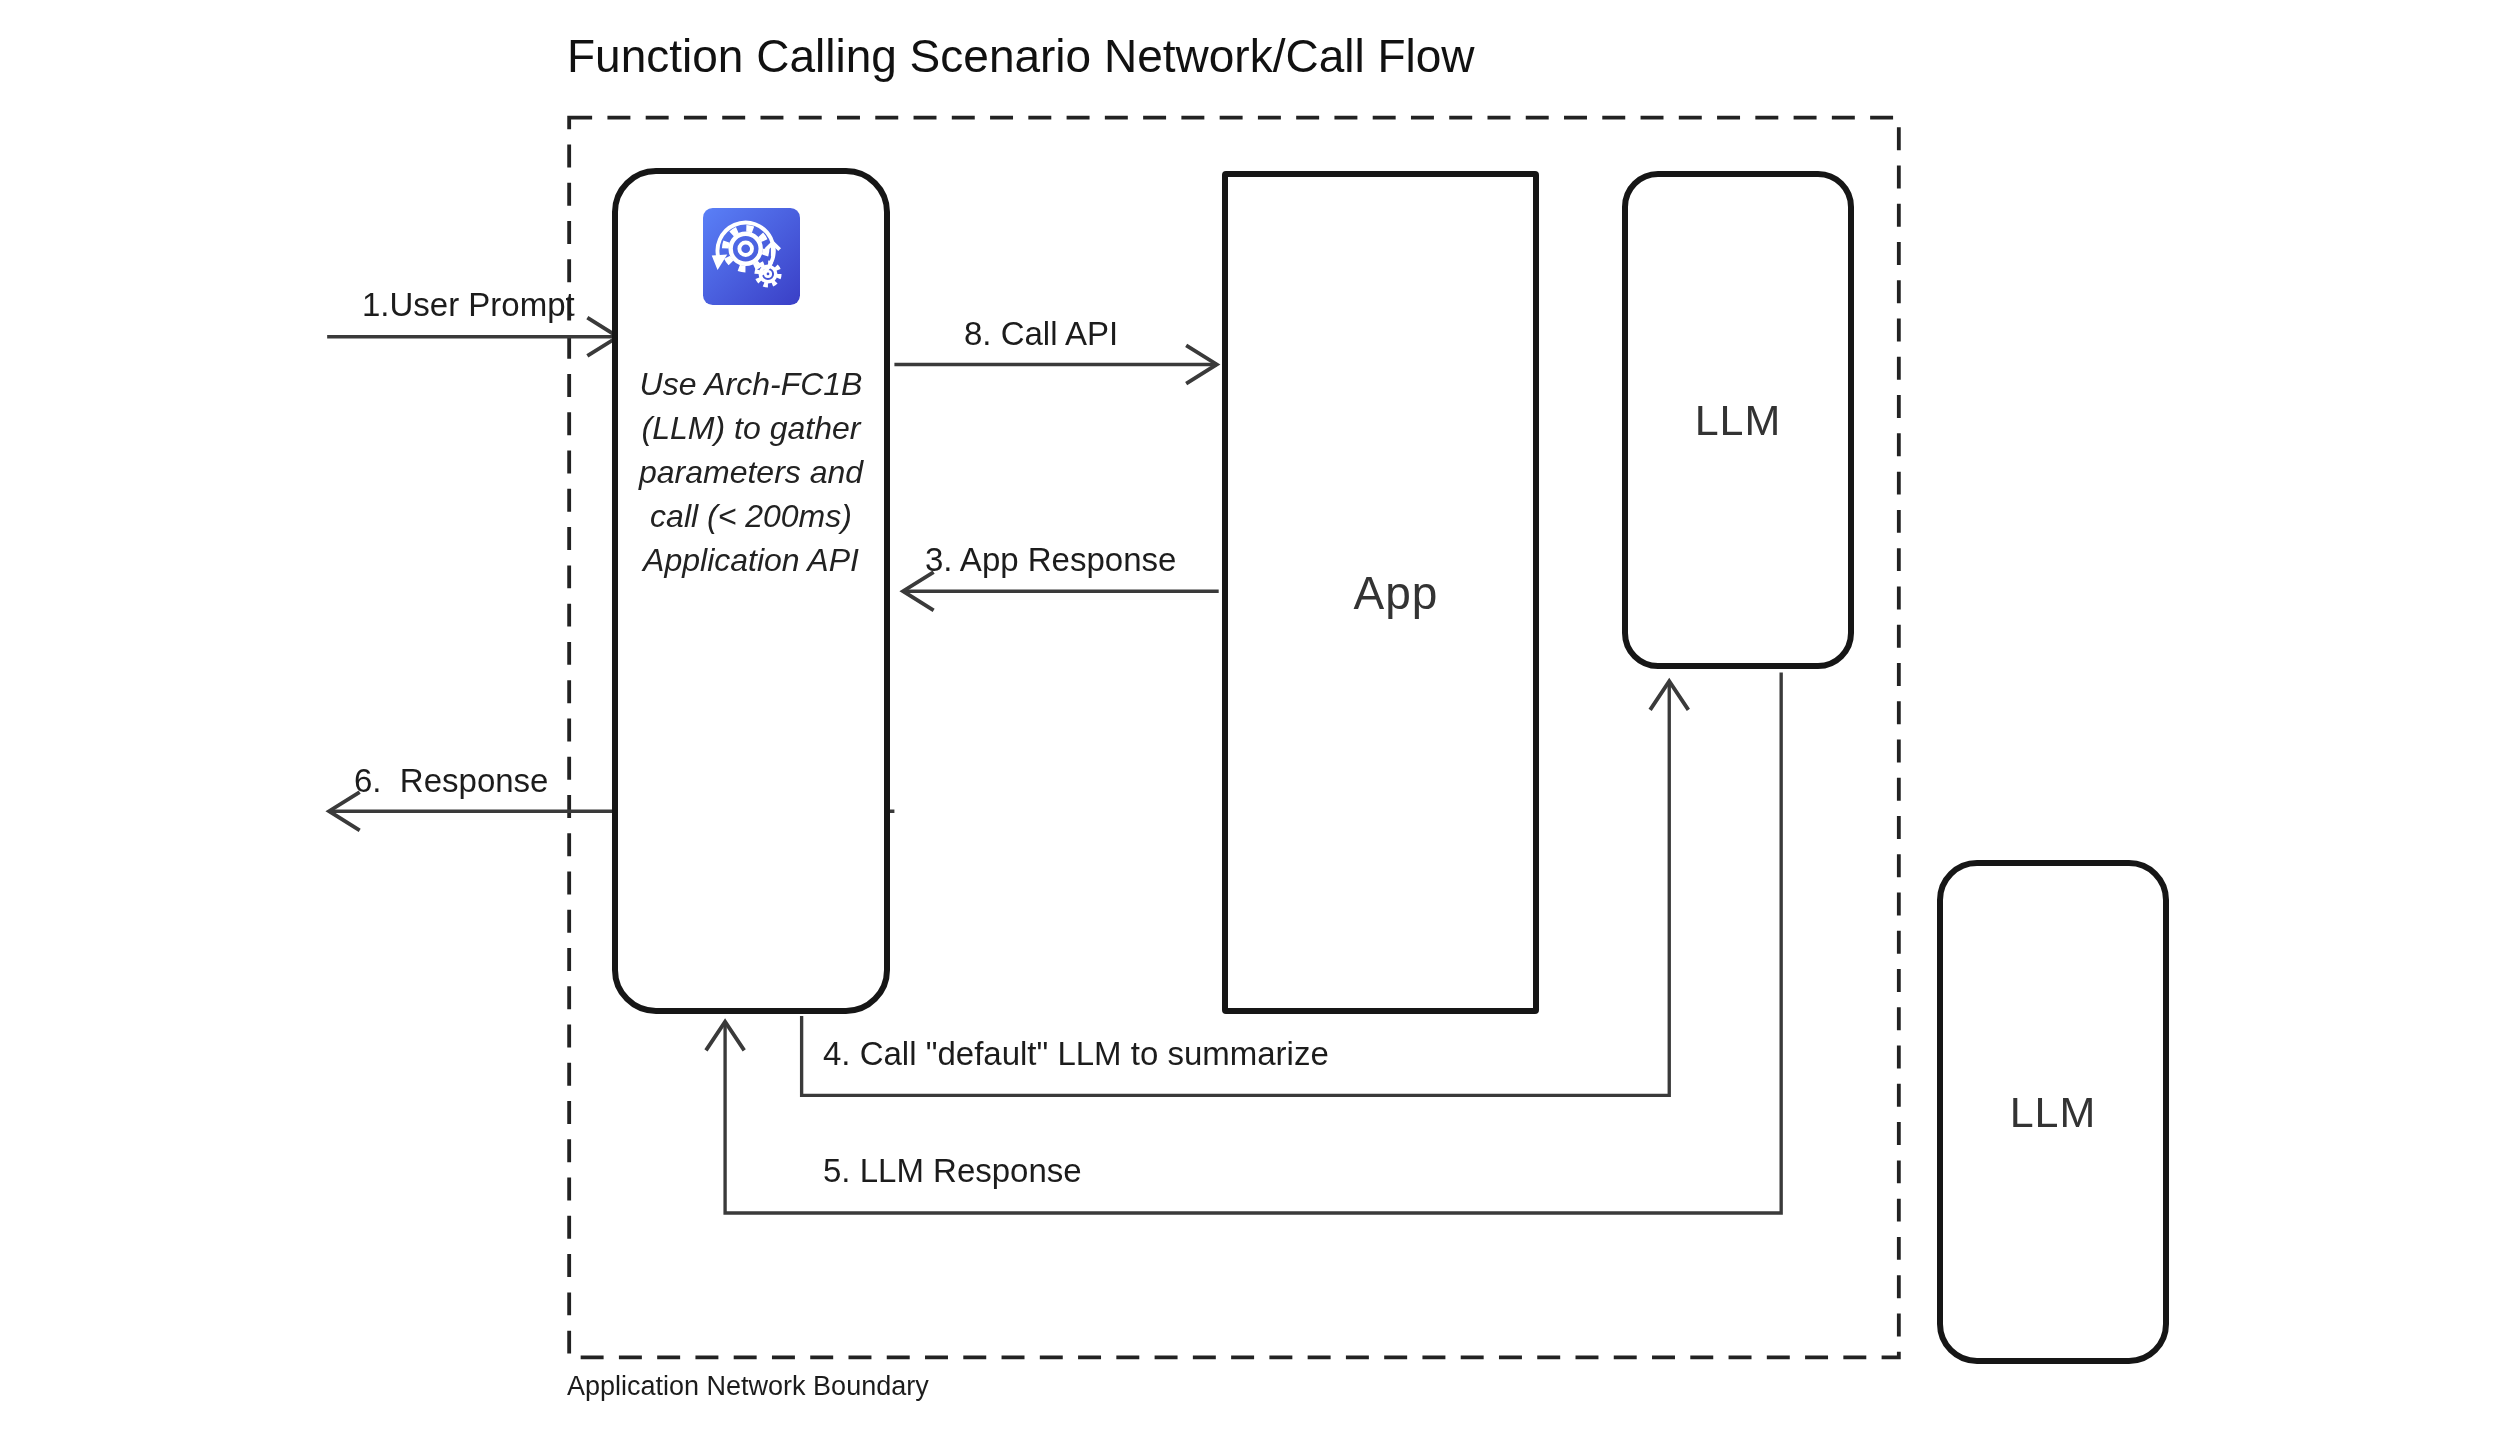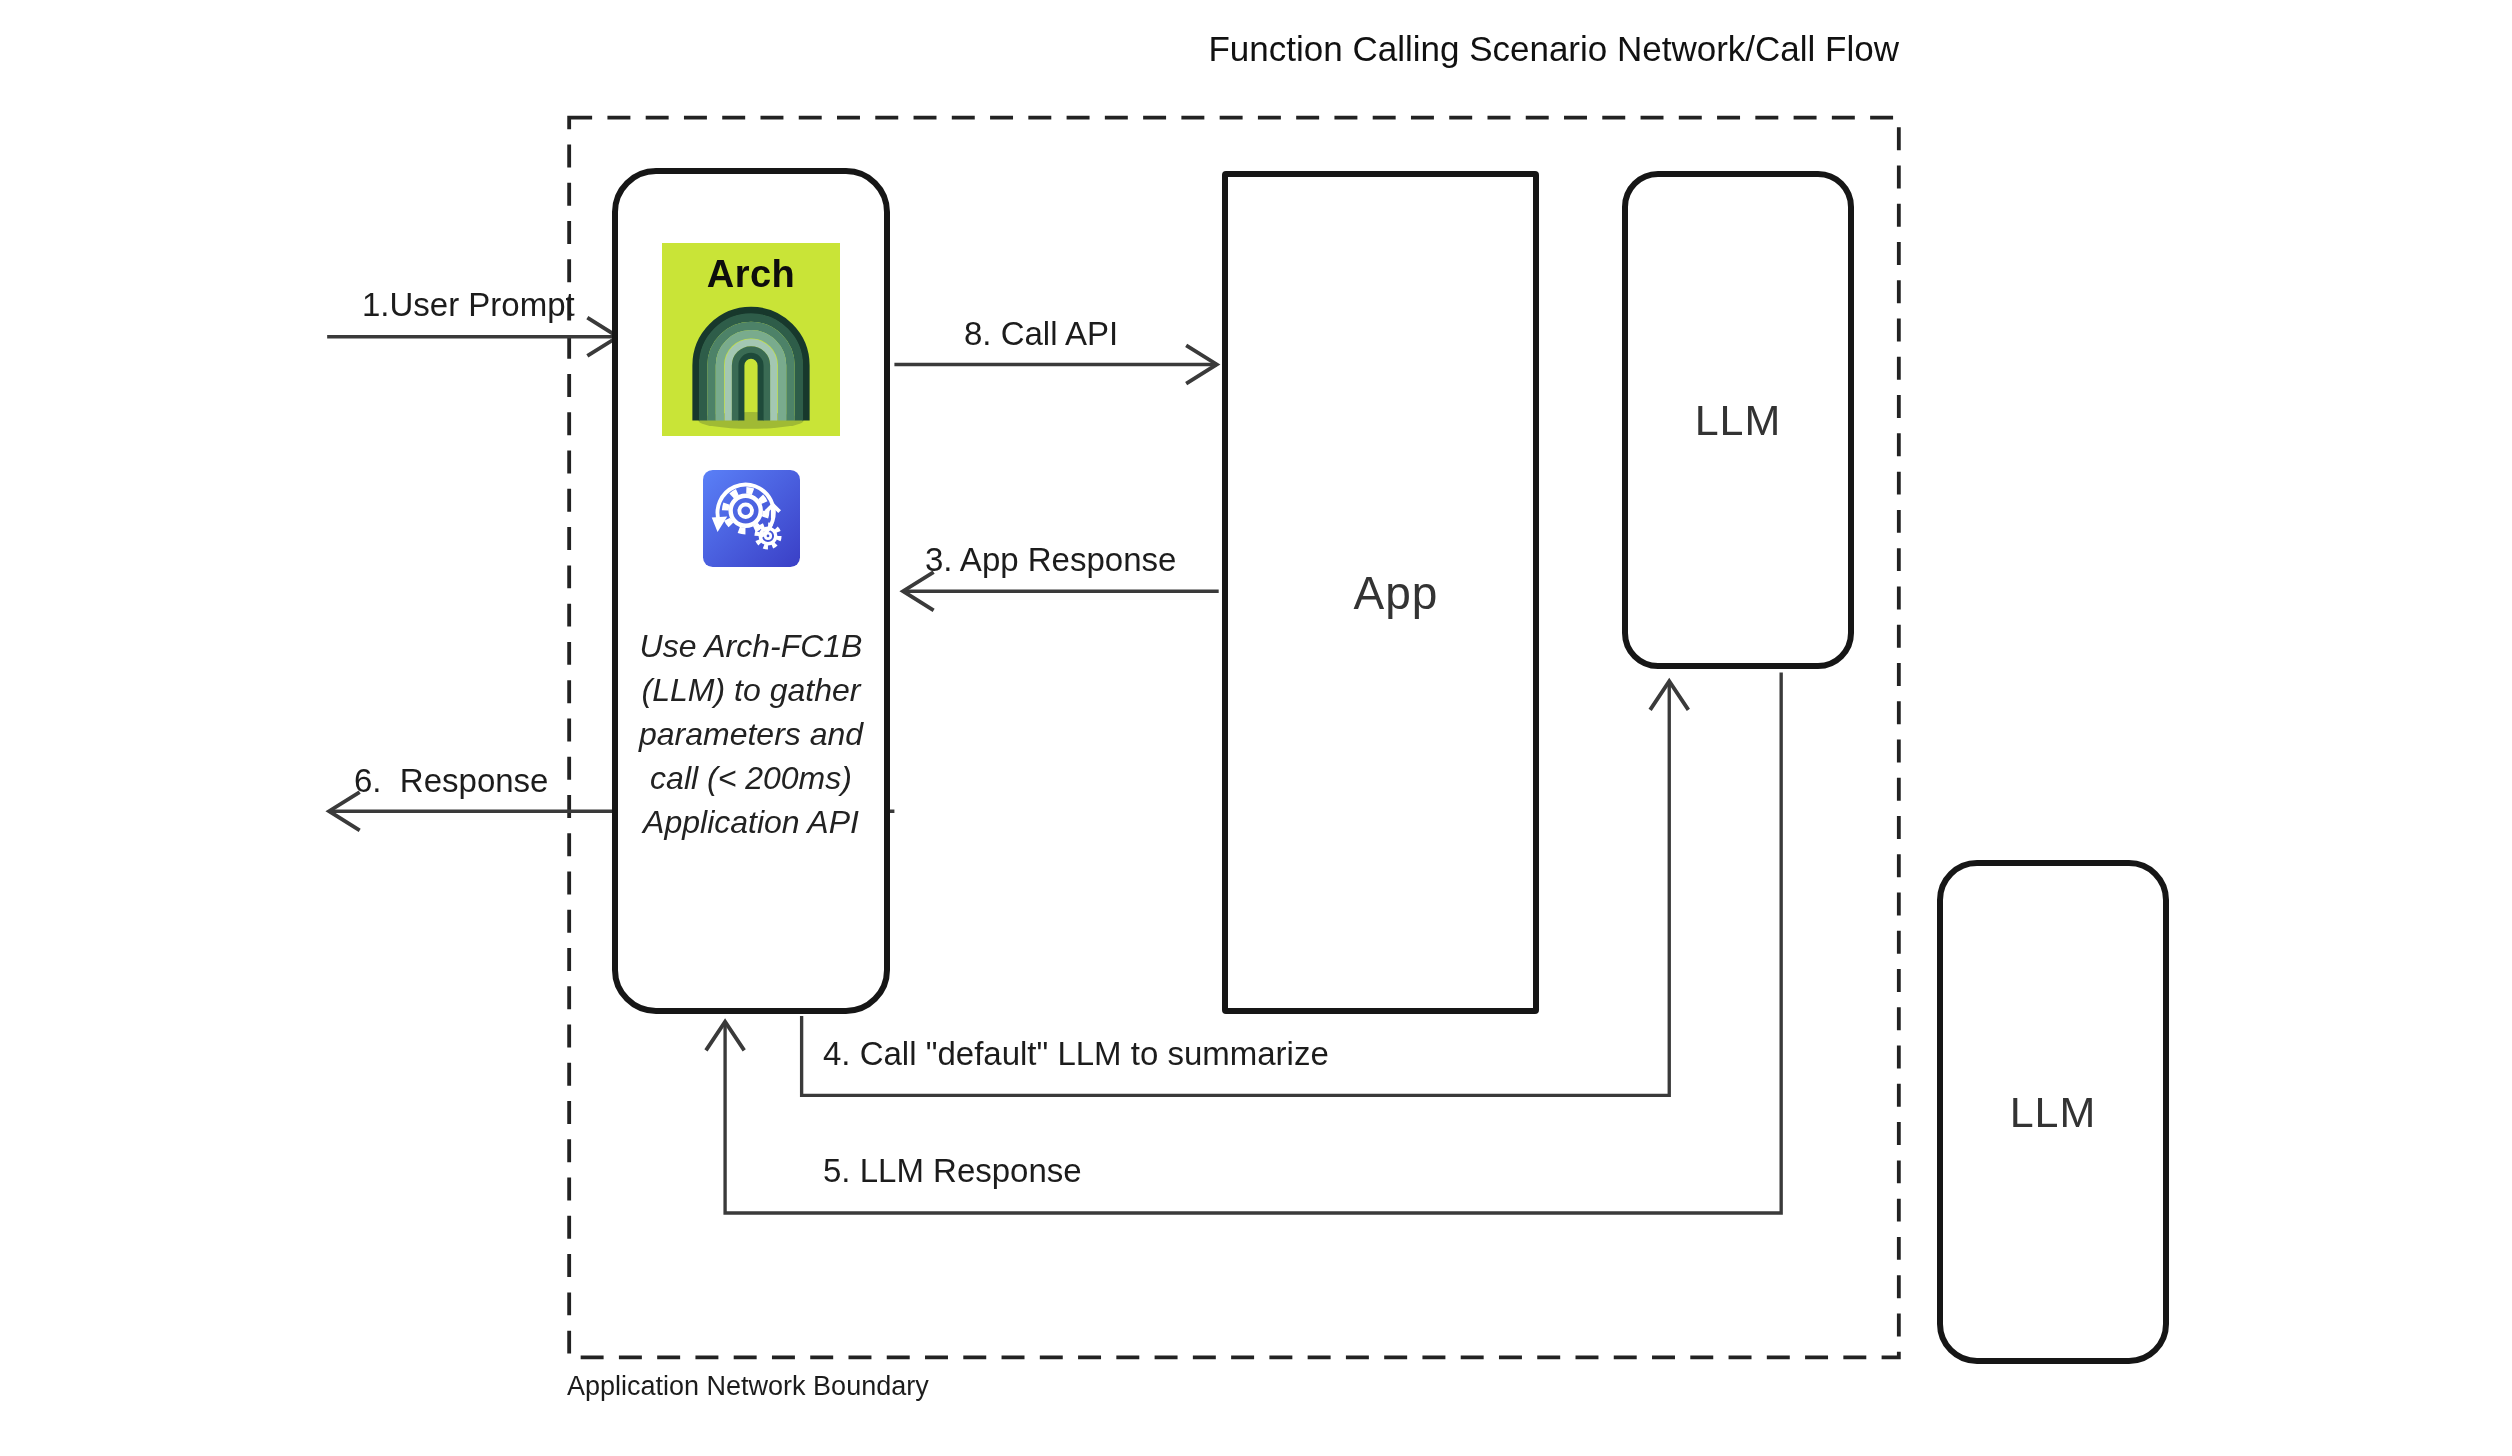"Function Calling Scenario Network/Call" .title { font-size: 35px -> 46px; text-align: right -> left }
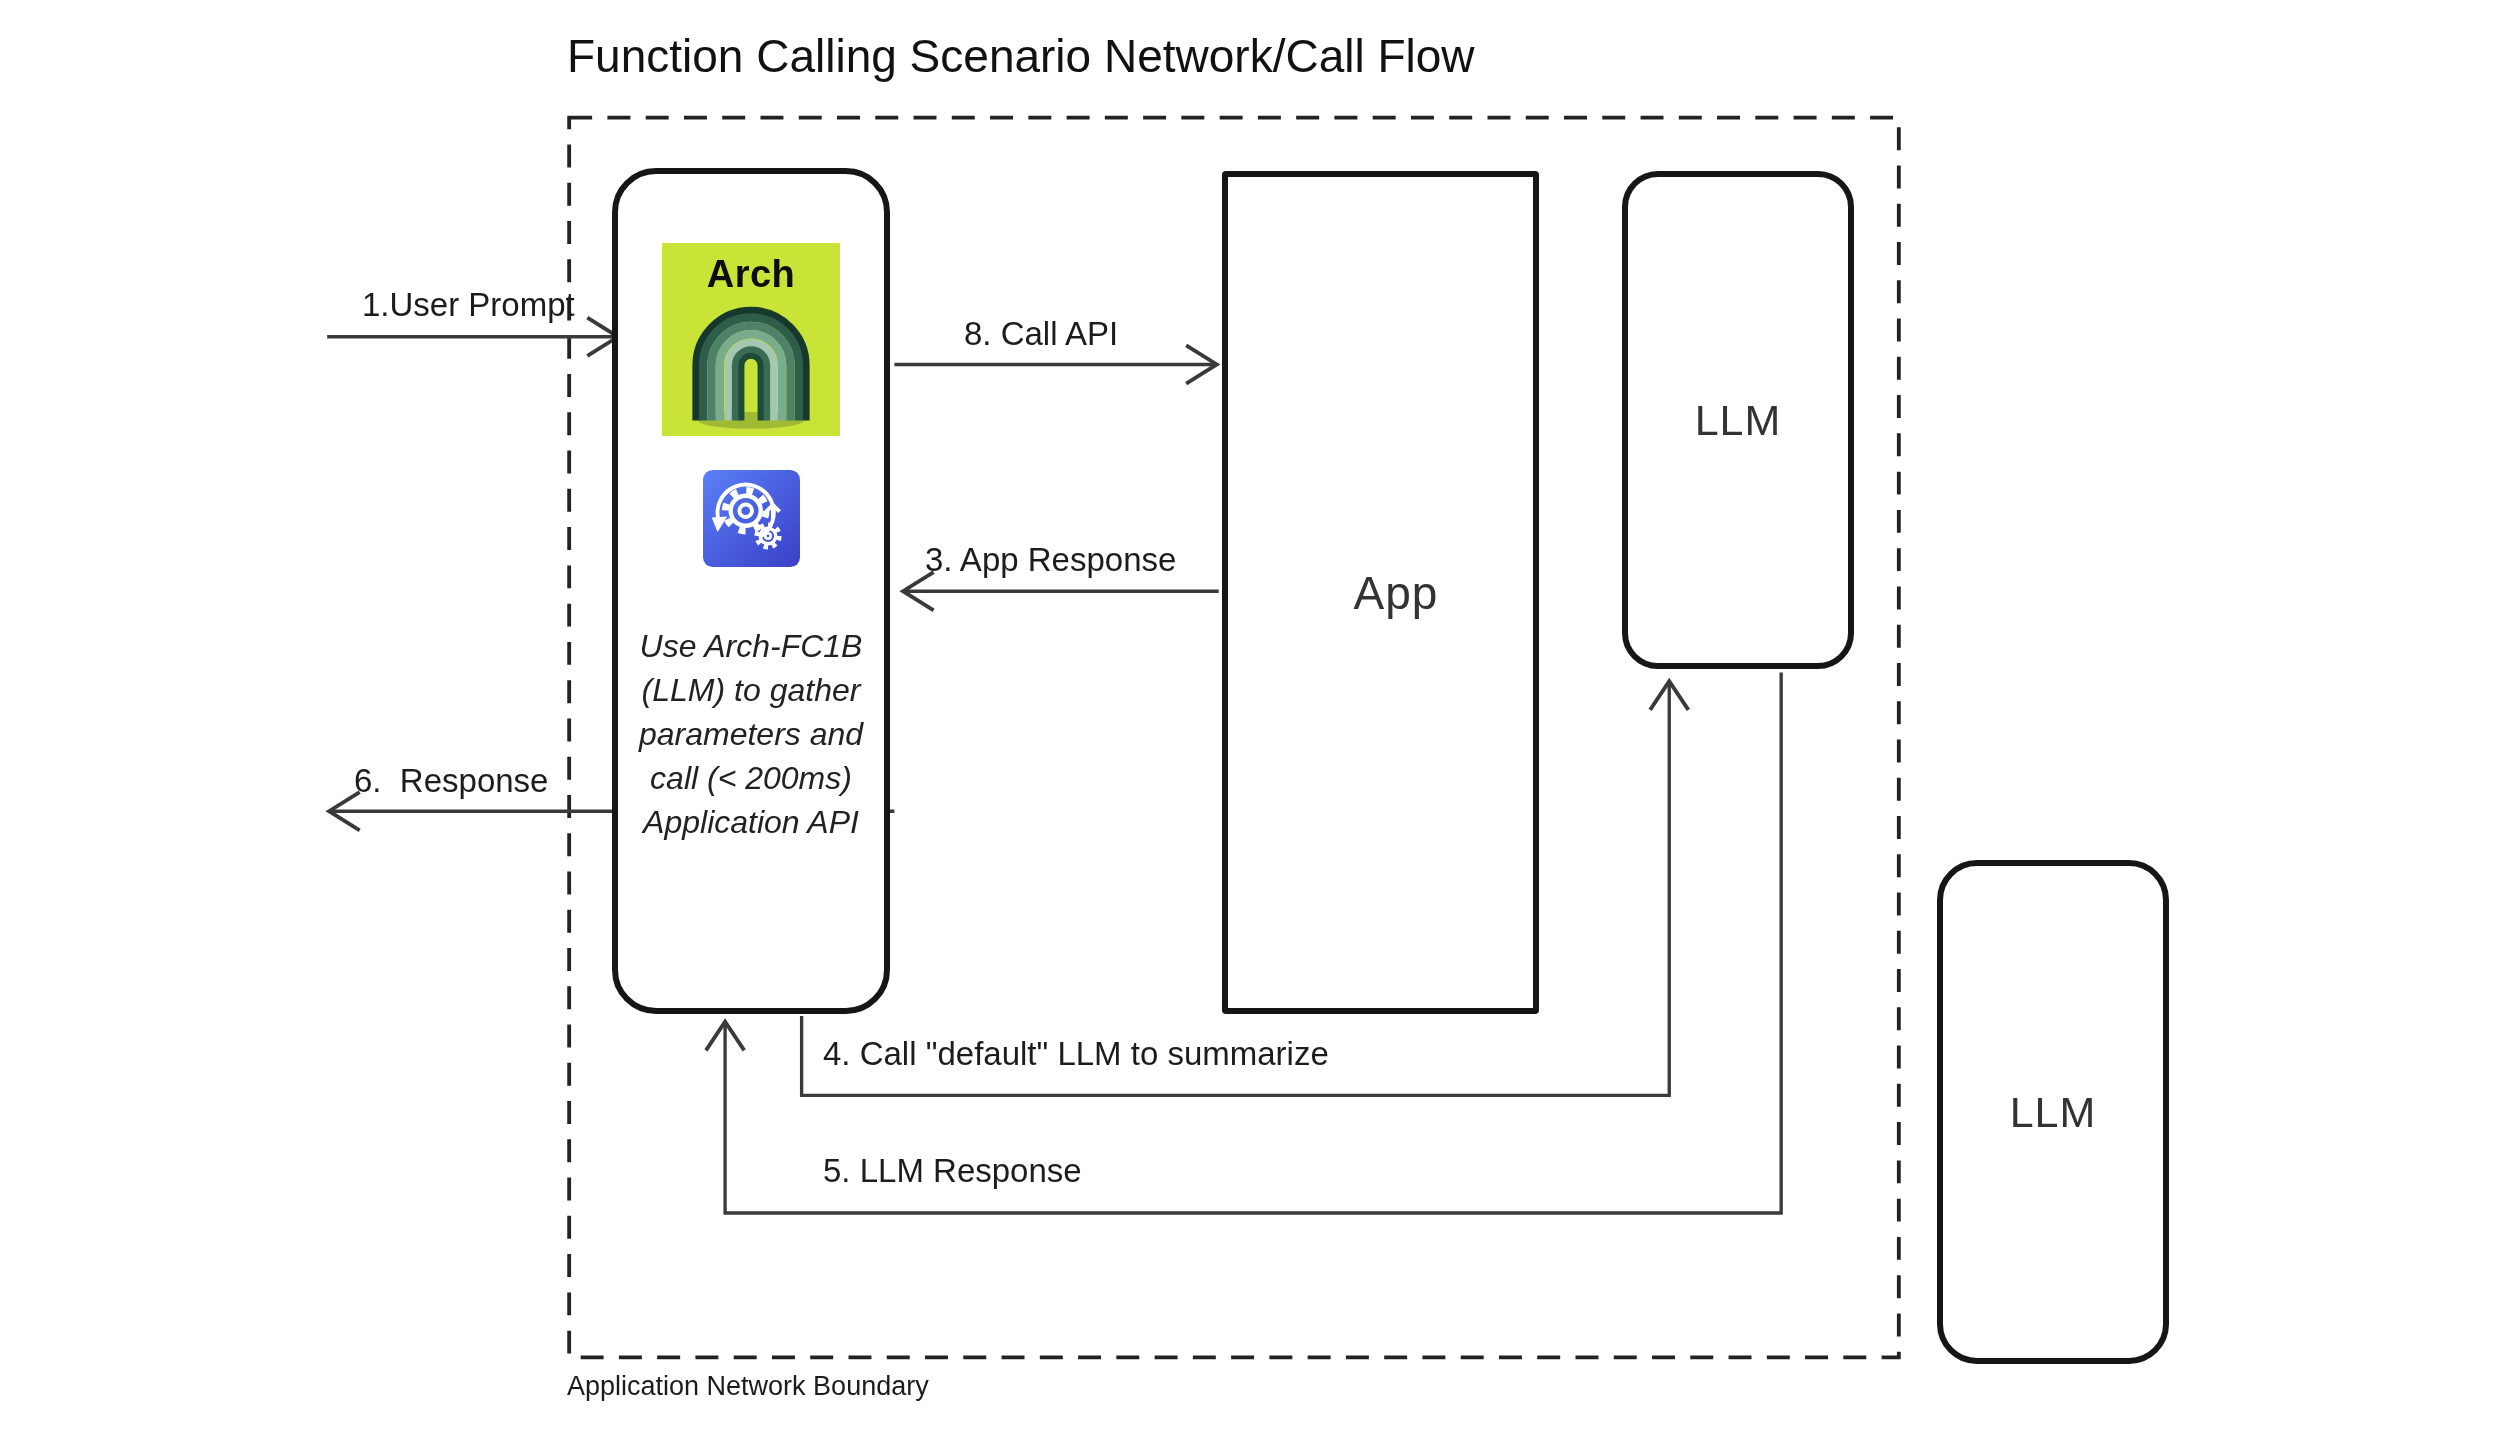"Arch" div.arch-logo { html: <div> <div>Arch</div> <svg> <ellipse></ellipse> <g> <path></path> <path></path> <path></path> <path></path> <path></path> <path></path> <path></path> </g> </svg> </div> -> none }
